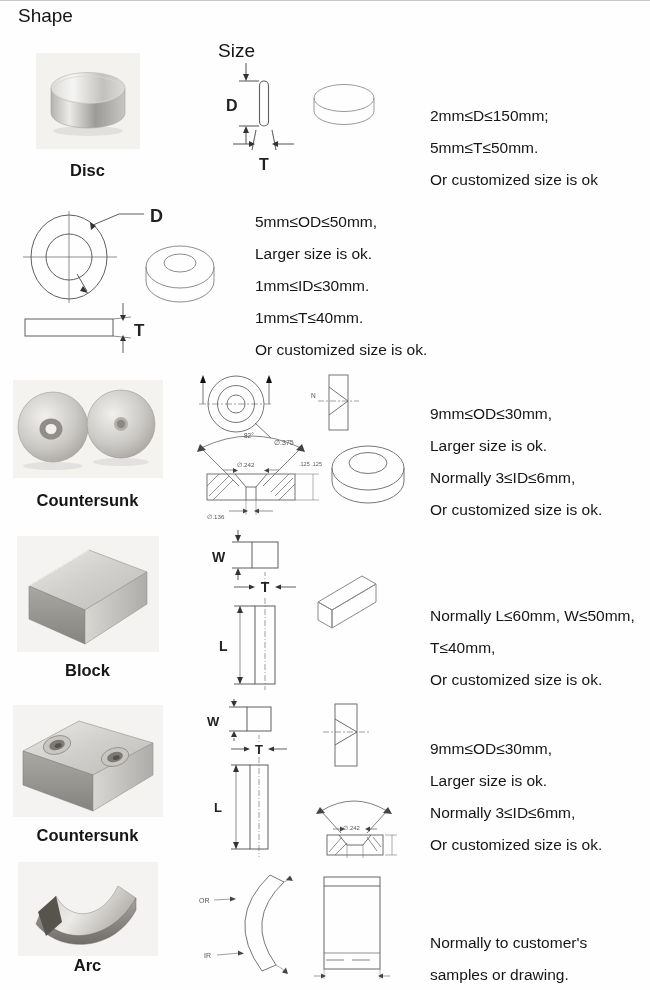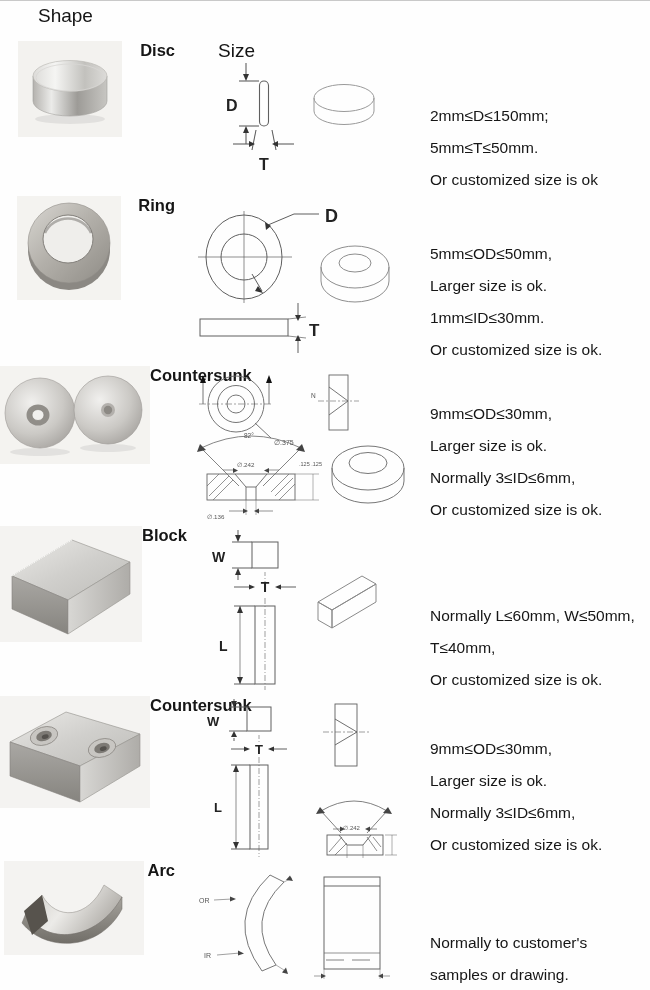"Shape" .hdr .h-shape { padding-left: 38px -> 18px }
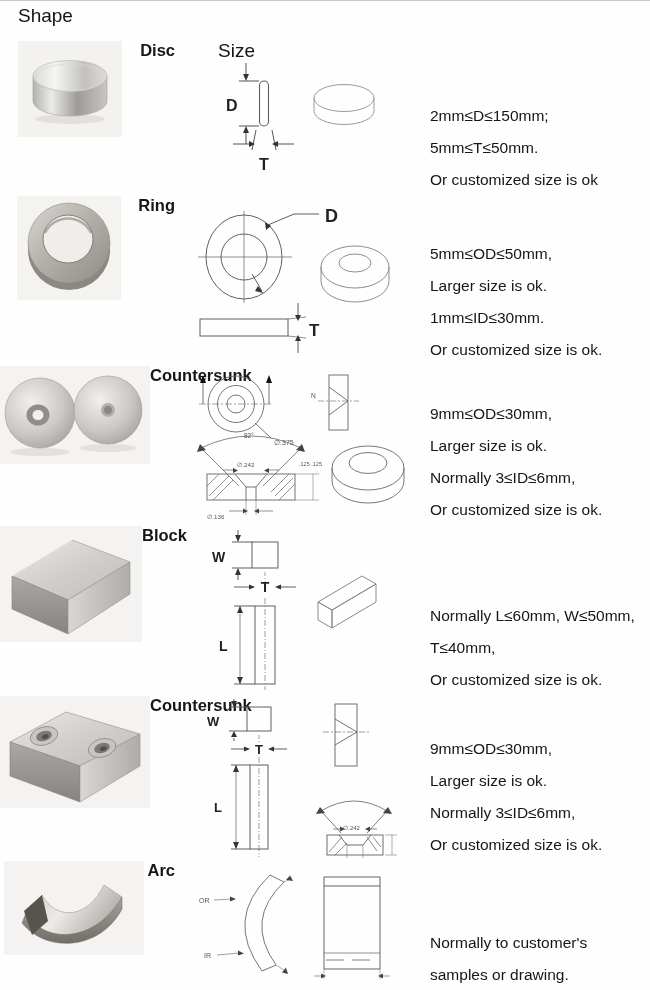"Disc" .col-shape { align-items: flex-start -> center; flex-direction: none -> column }
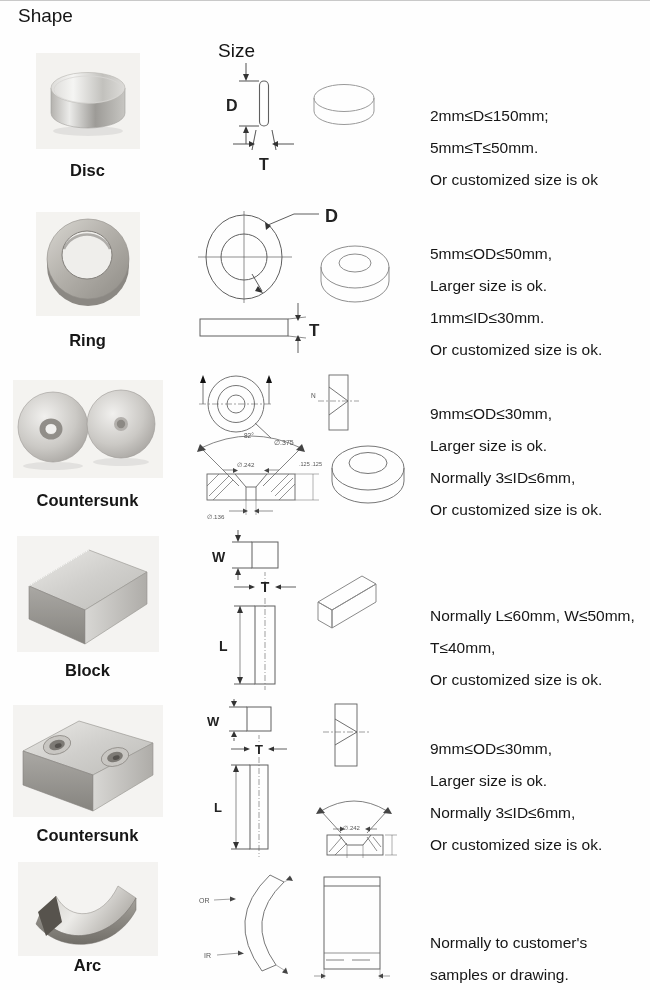"1mm≤T≤40mm." div.size-line { html: none -> <div>1mm≤T≤40mm.</div> }
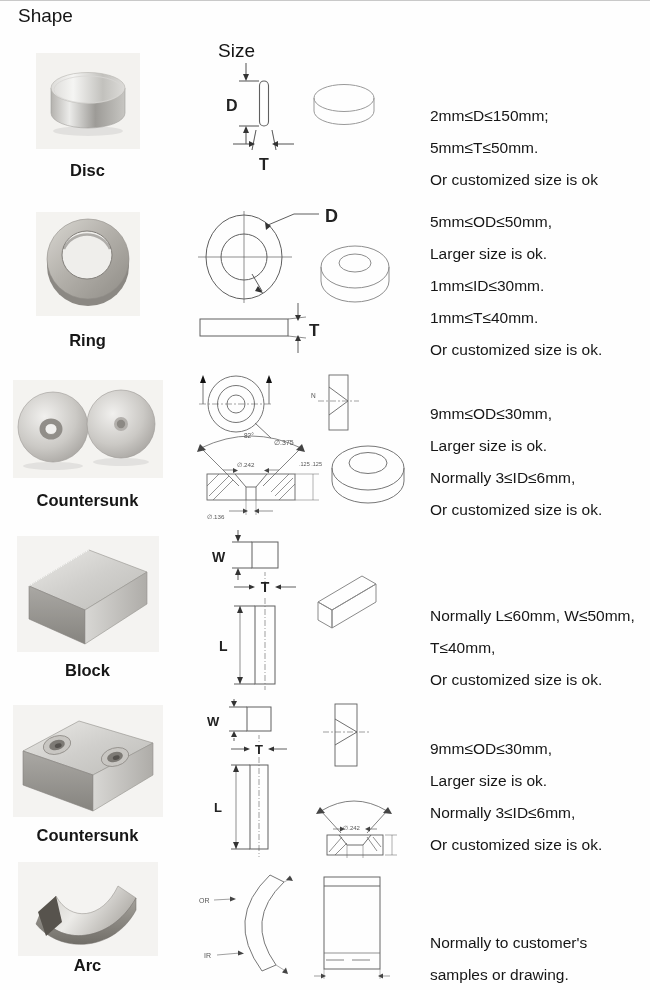"Ring" div.col-shape { html: <div> <div> <svg> <defs> <linearGradient> <stop></stop> <stop></stop> <stop></stop> </linearGradient> </defs> <rect></rect> <ellipse></ellipse> <ellipse></ellipse> <ellipse></ellipse> <path></path> </svg> </div> <div>Ring</div> </div> -> none }
